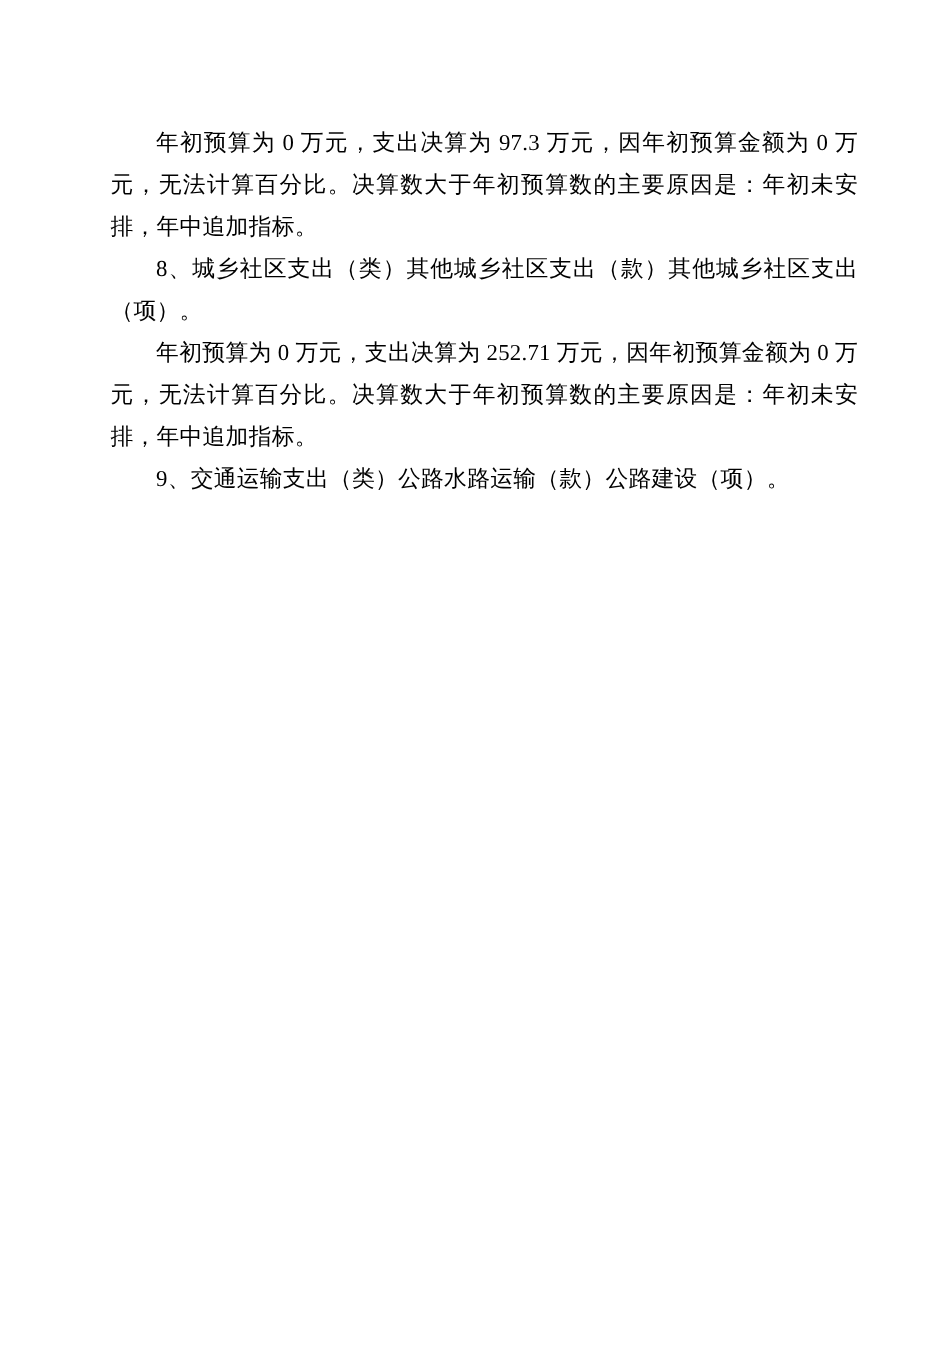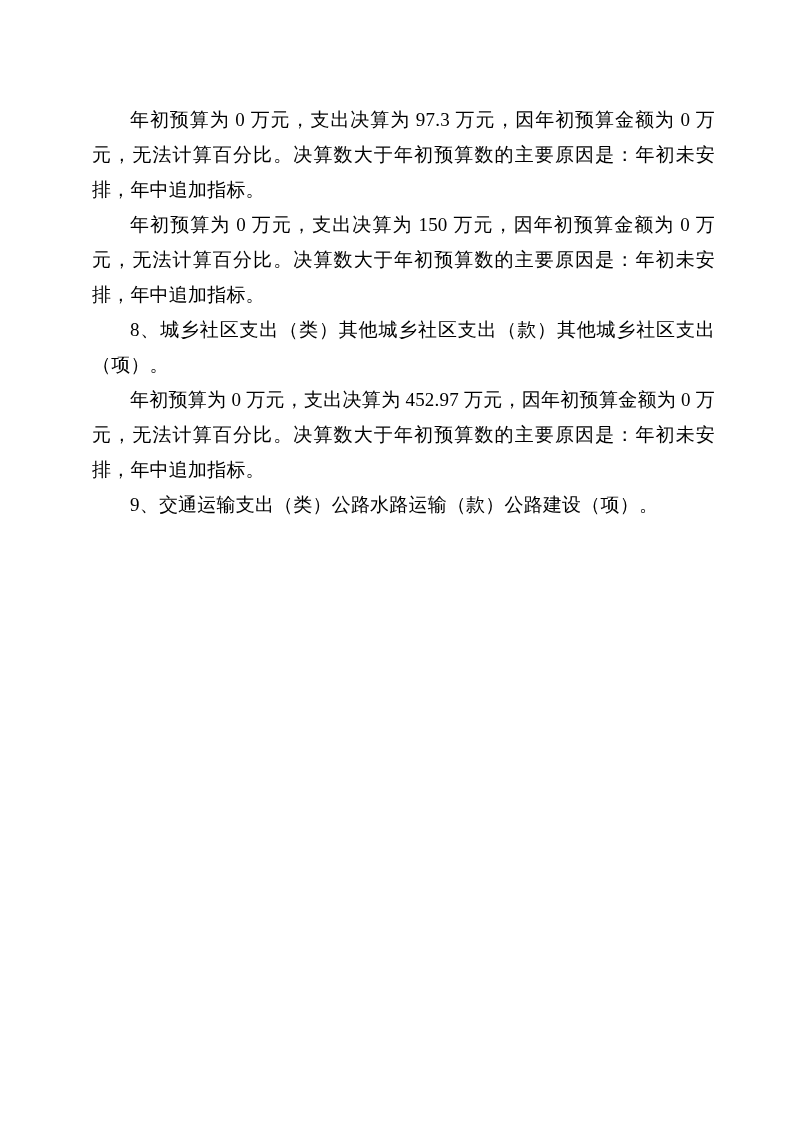"年初预算为 0 万元，支出决算为 150 万元，因年初预算金额为" p.para { html: <p>年初预算为 0 万元，支出决算为 150 万元，因年初预算金额为 0 万元，无法计算百分比。决算数大于年初预算数的主要原因是：年初未安排，年中追加指标。</p> -> none }
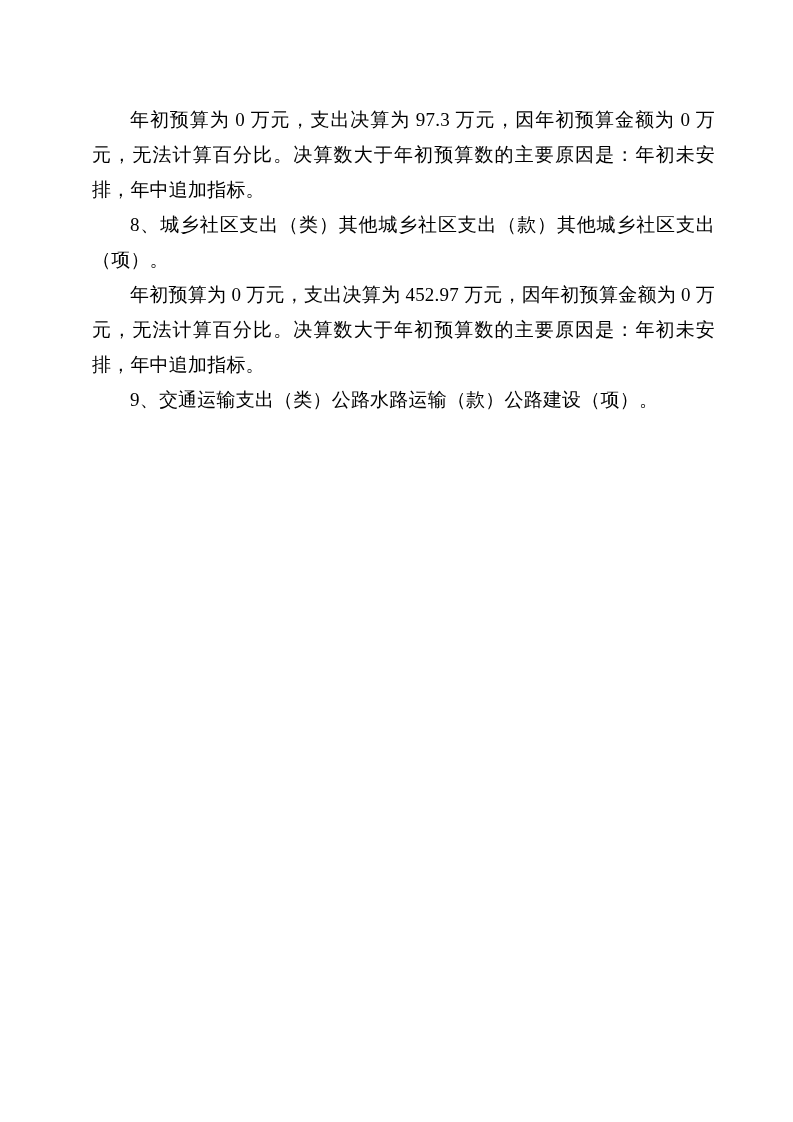"年初预算为 0 万元，支出决算为 452.97 万元，因年初预算金额为" p.para { text: 452.97 -> 252.71 }
